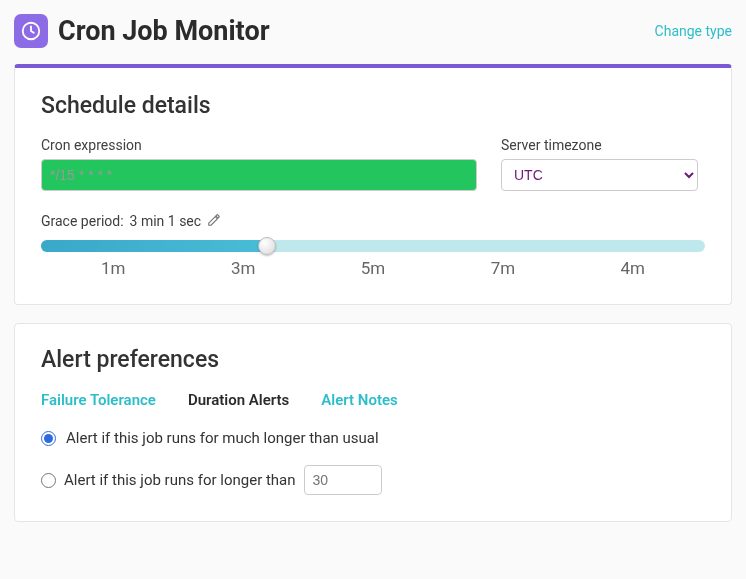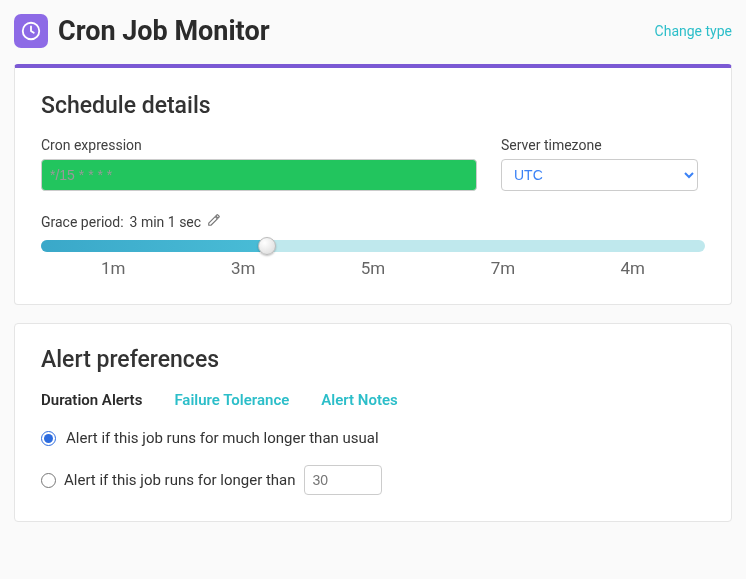"UTC" .select { color: #3b82f6 -> #701a75 }
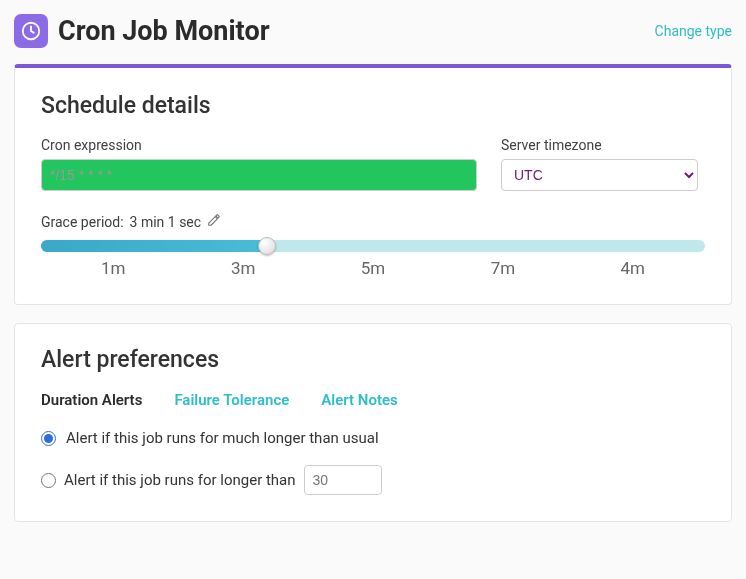"Grace period:" .grace-label-row { align-items: center -> none }
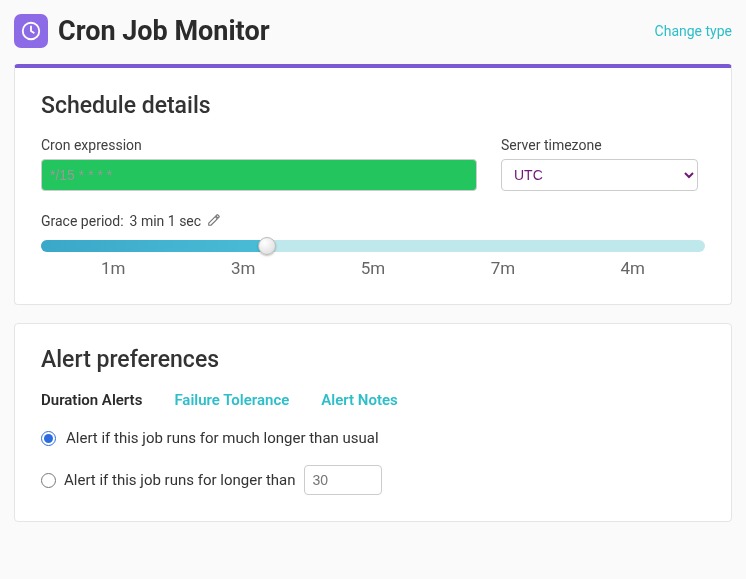"Duration Alerts" div.tab { order: before "Failure Tolerance" -> after "Failure Tolerance" }
